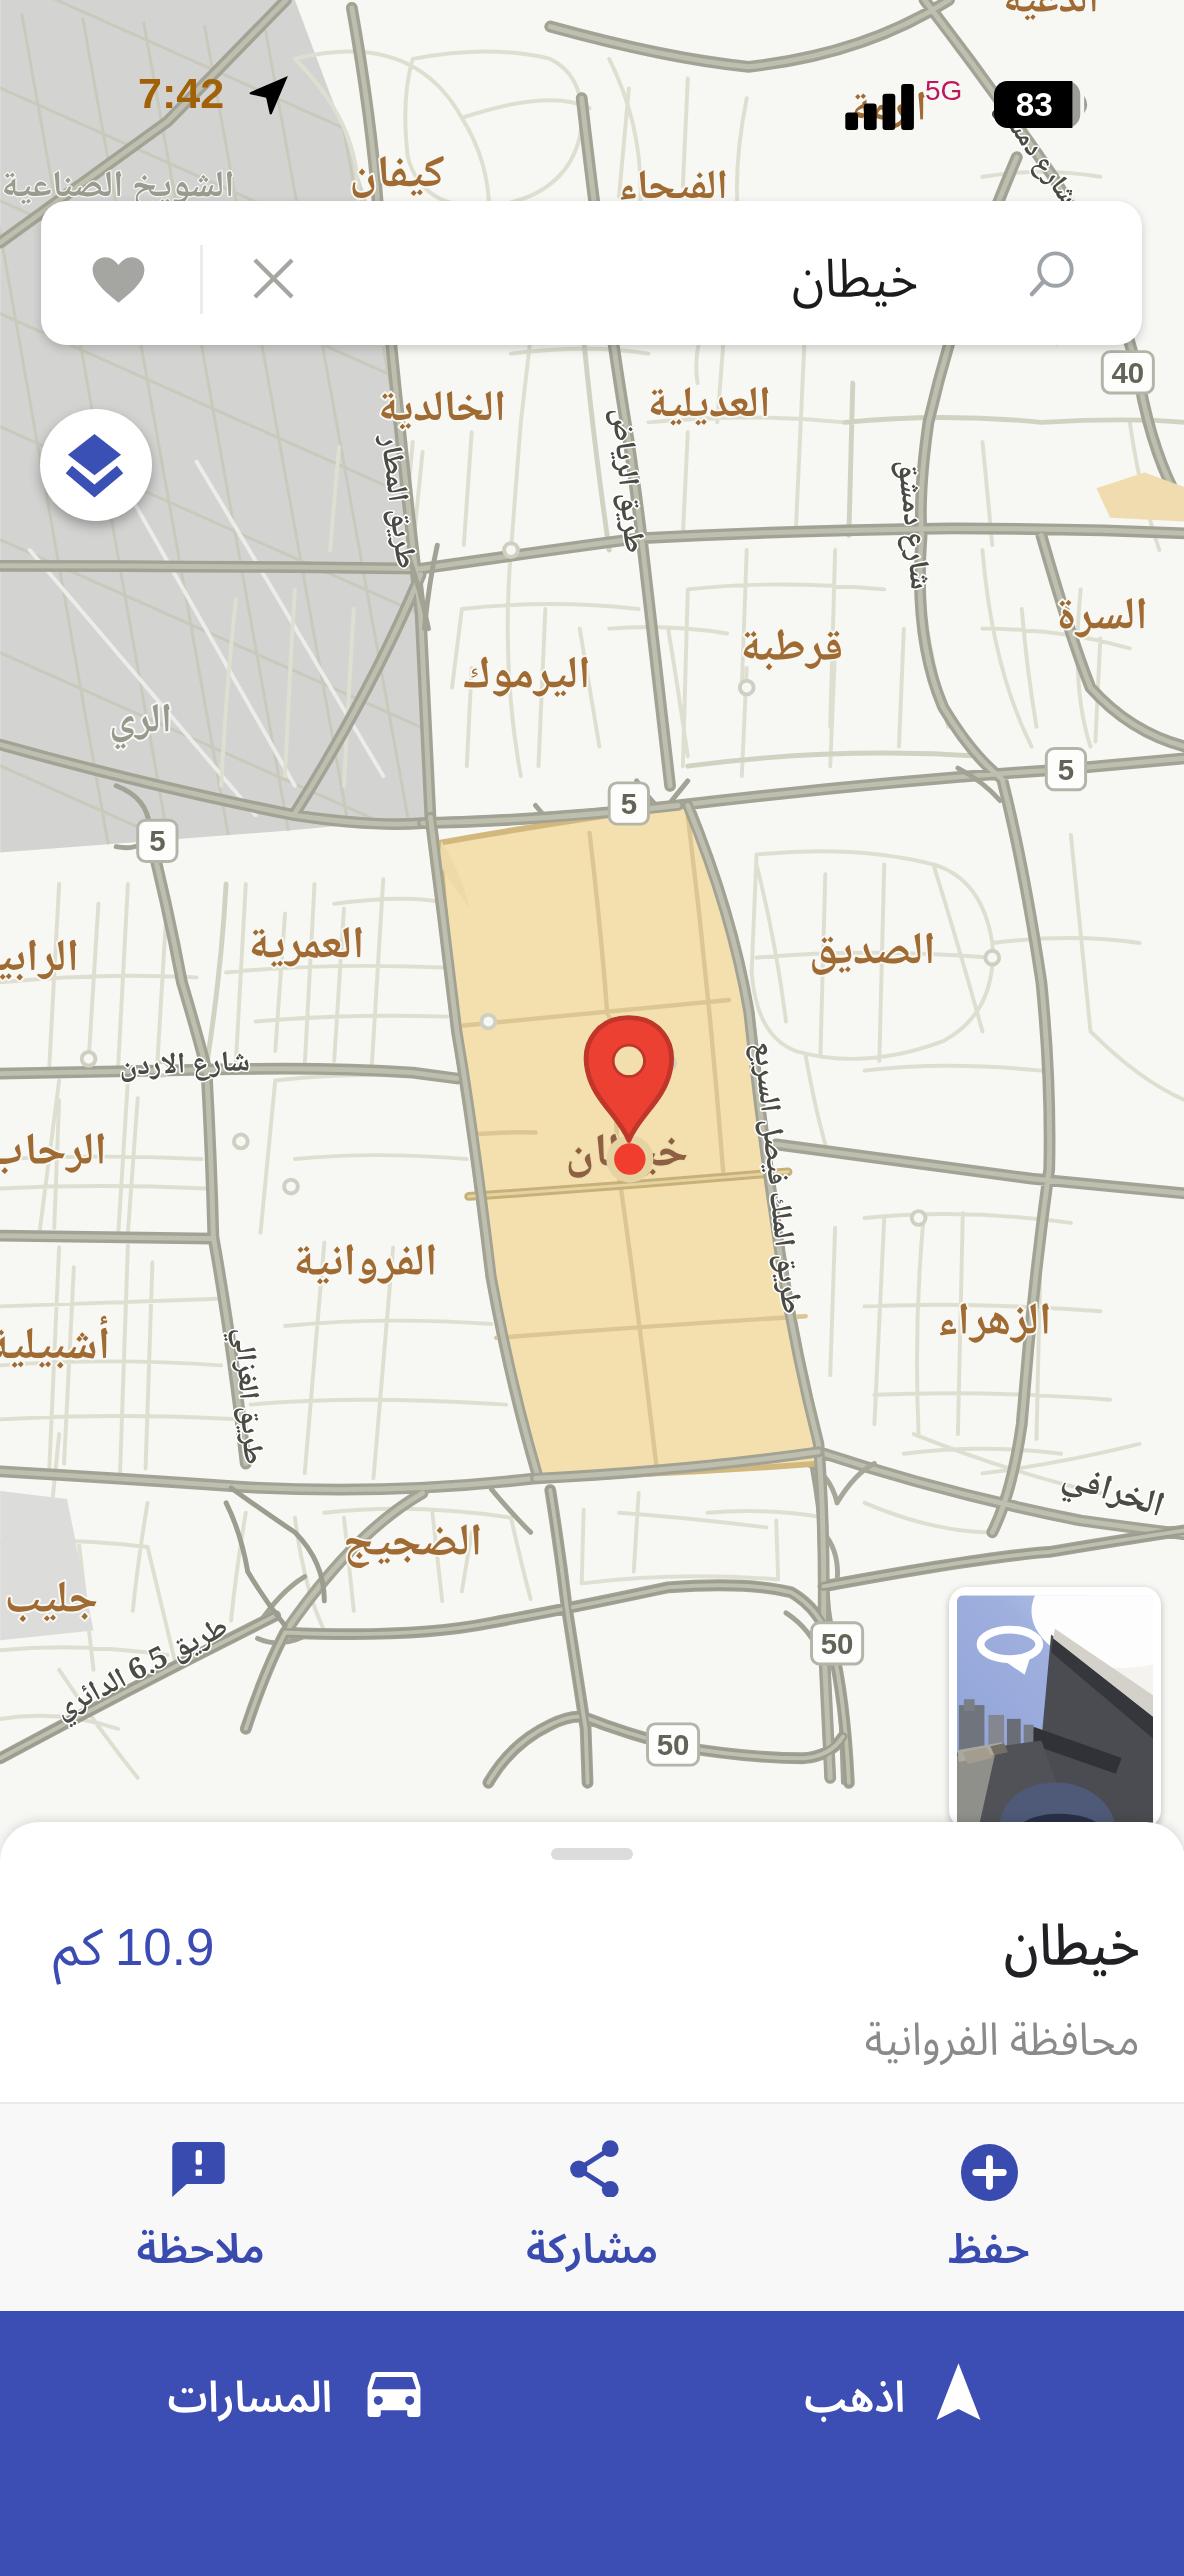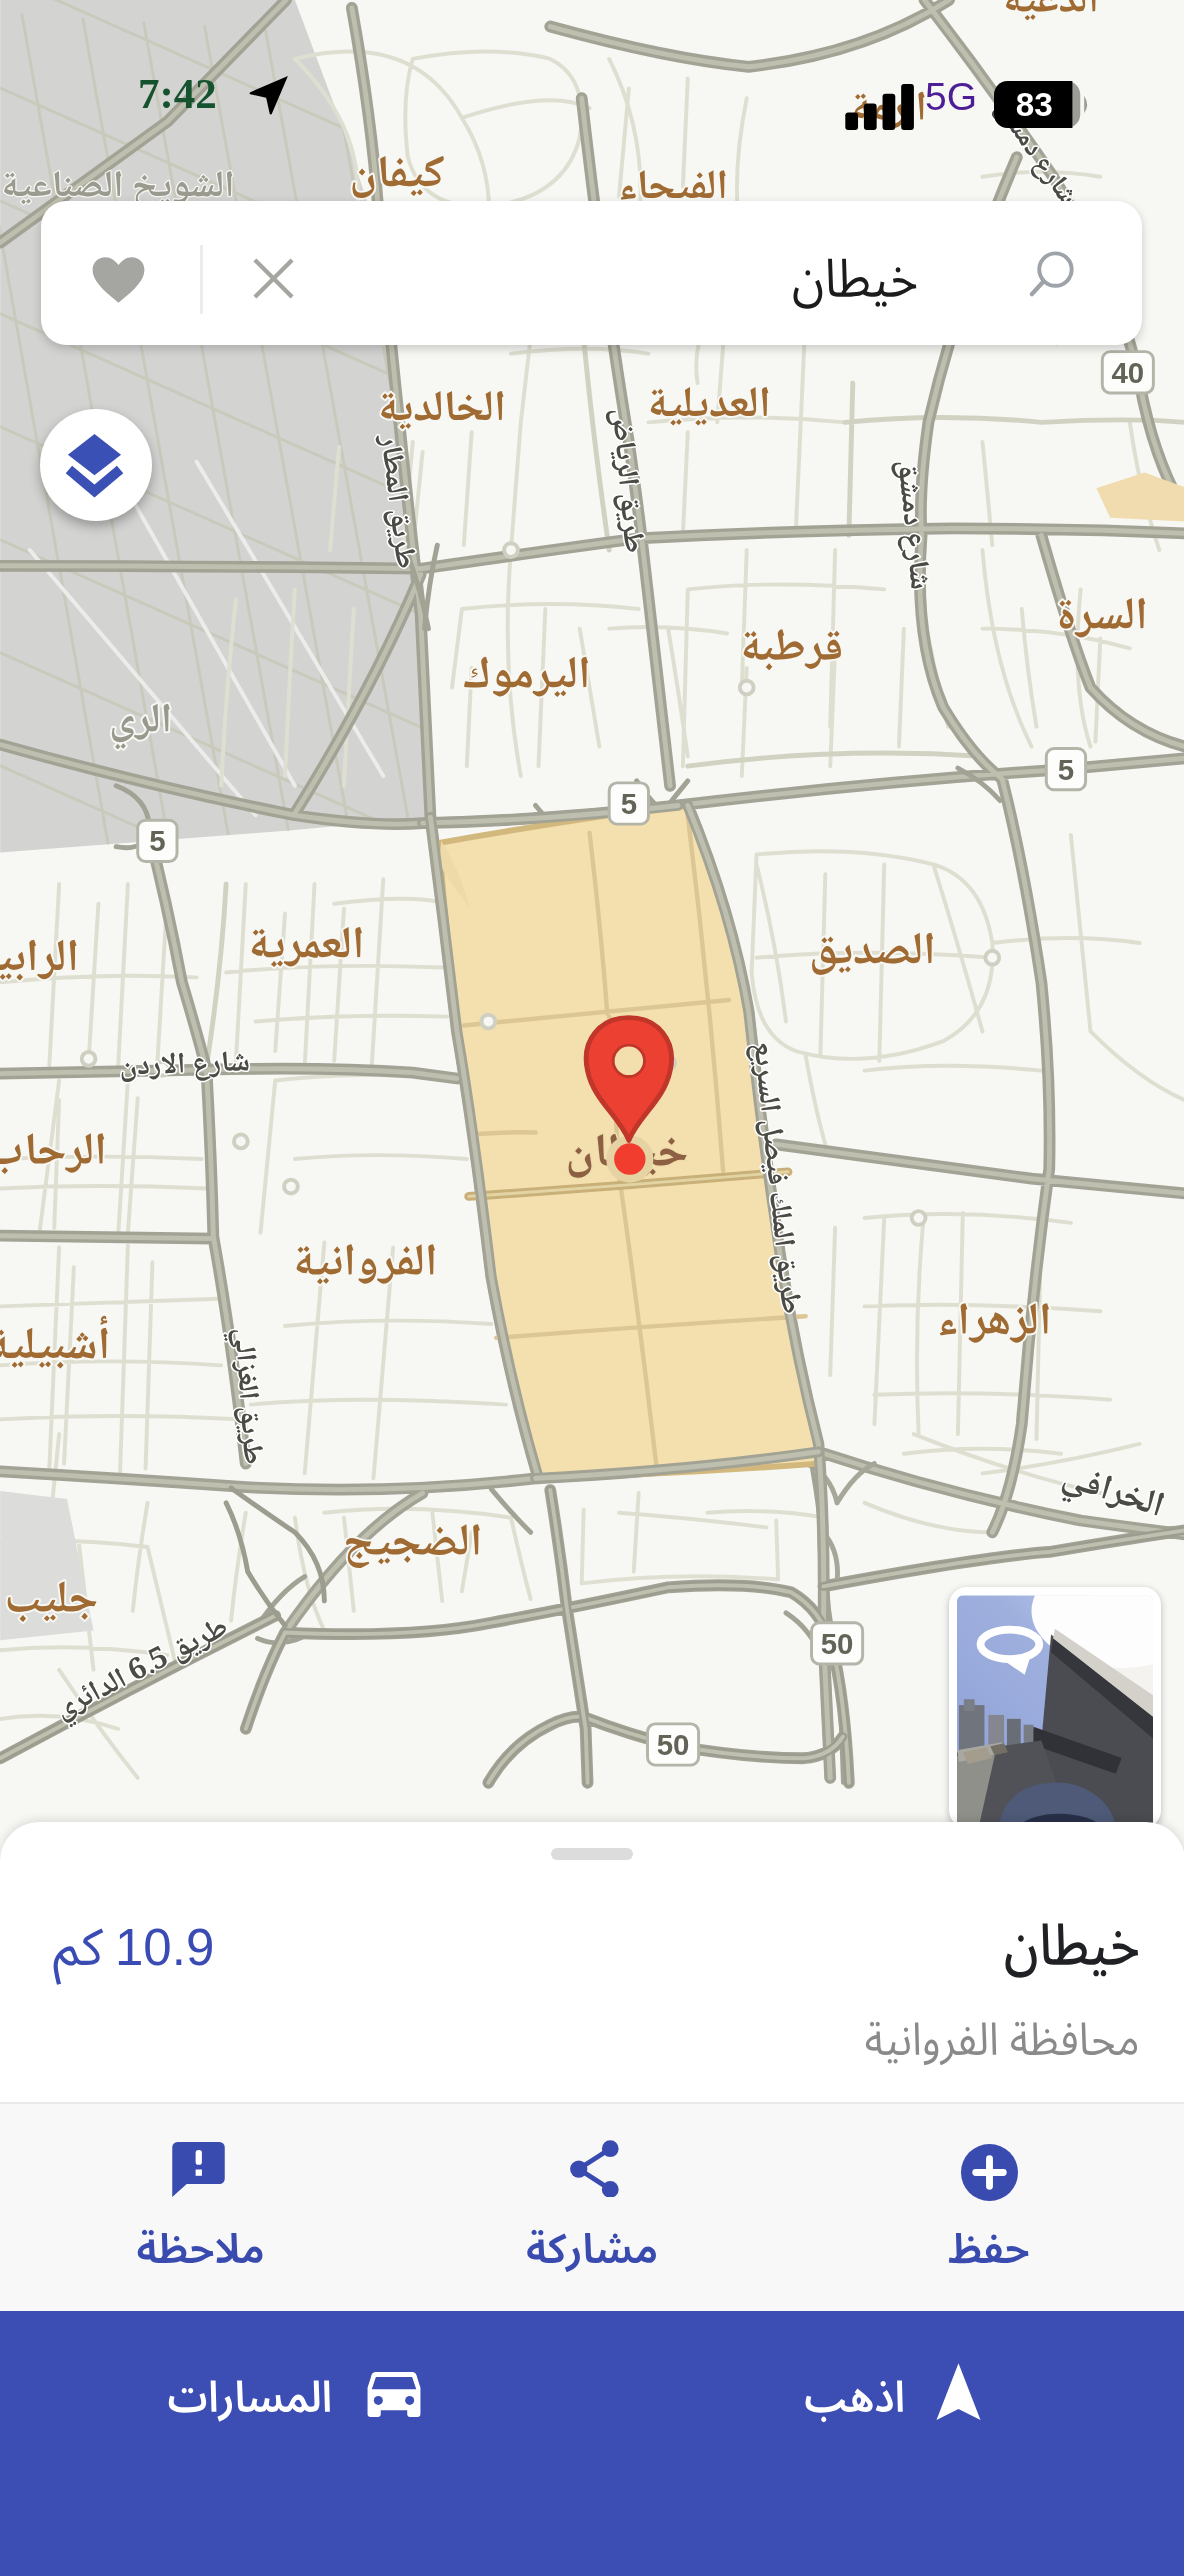"7:42" div { color: #14532d -> #a16207; font-family: Liberation Serif, serif -> Liberation Sans, sans-serif }
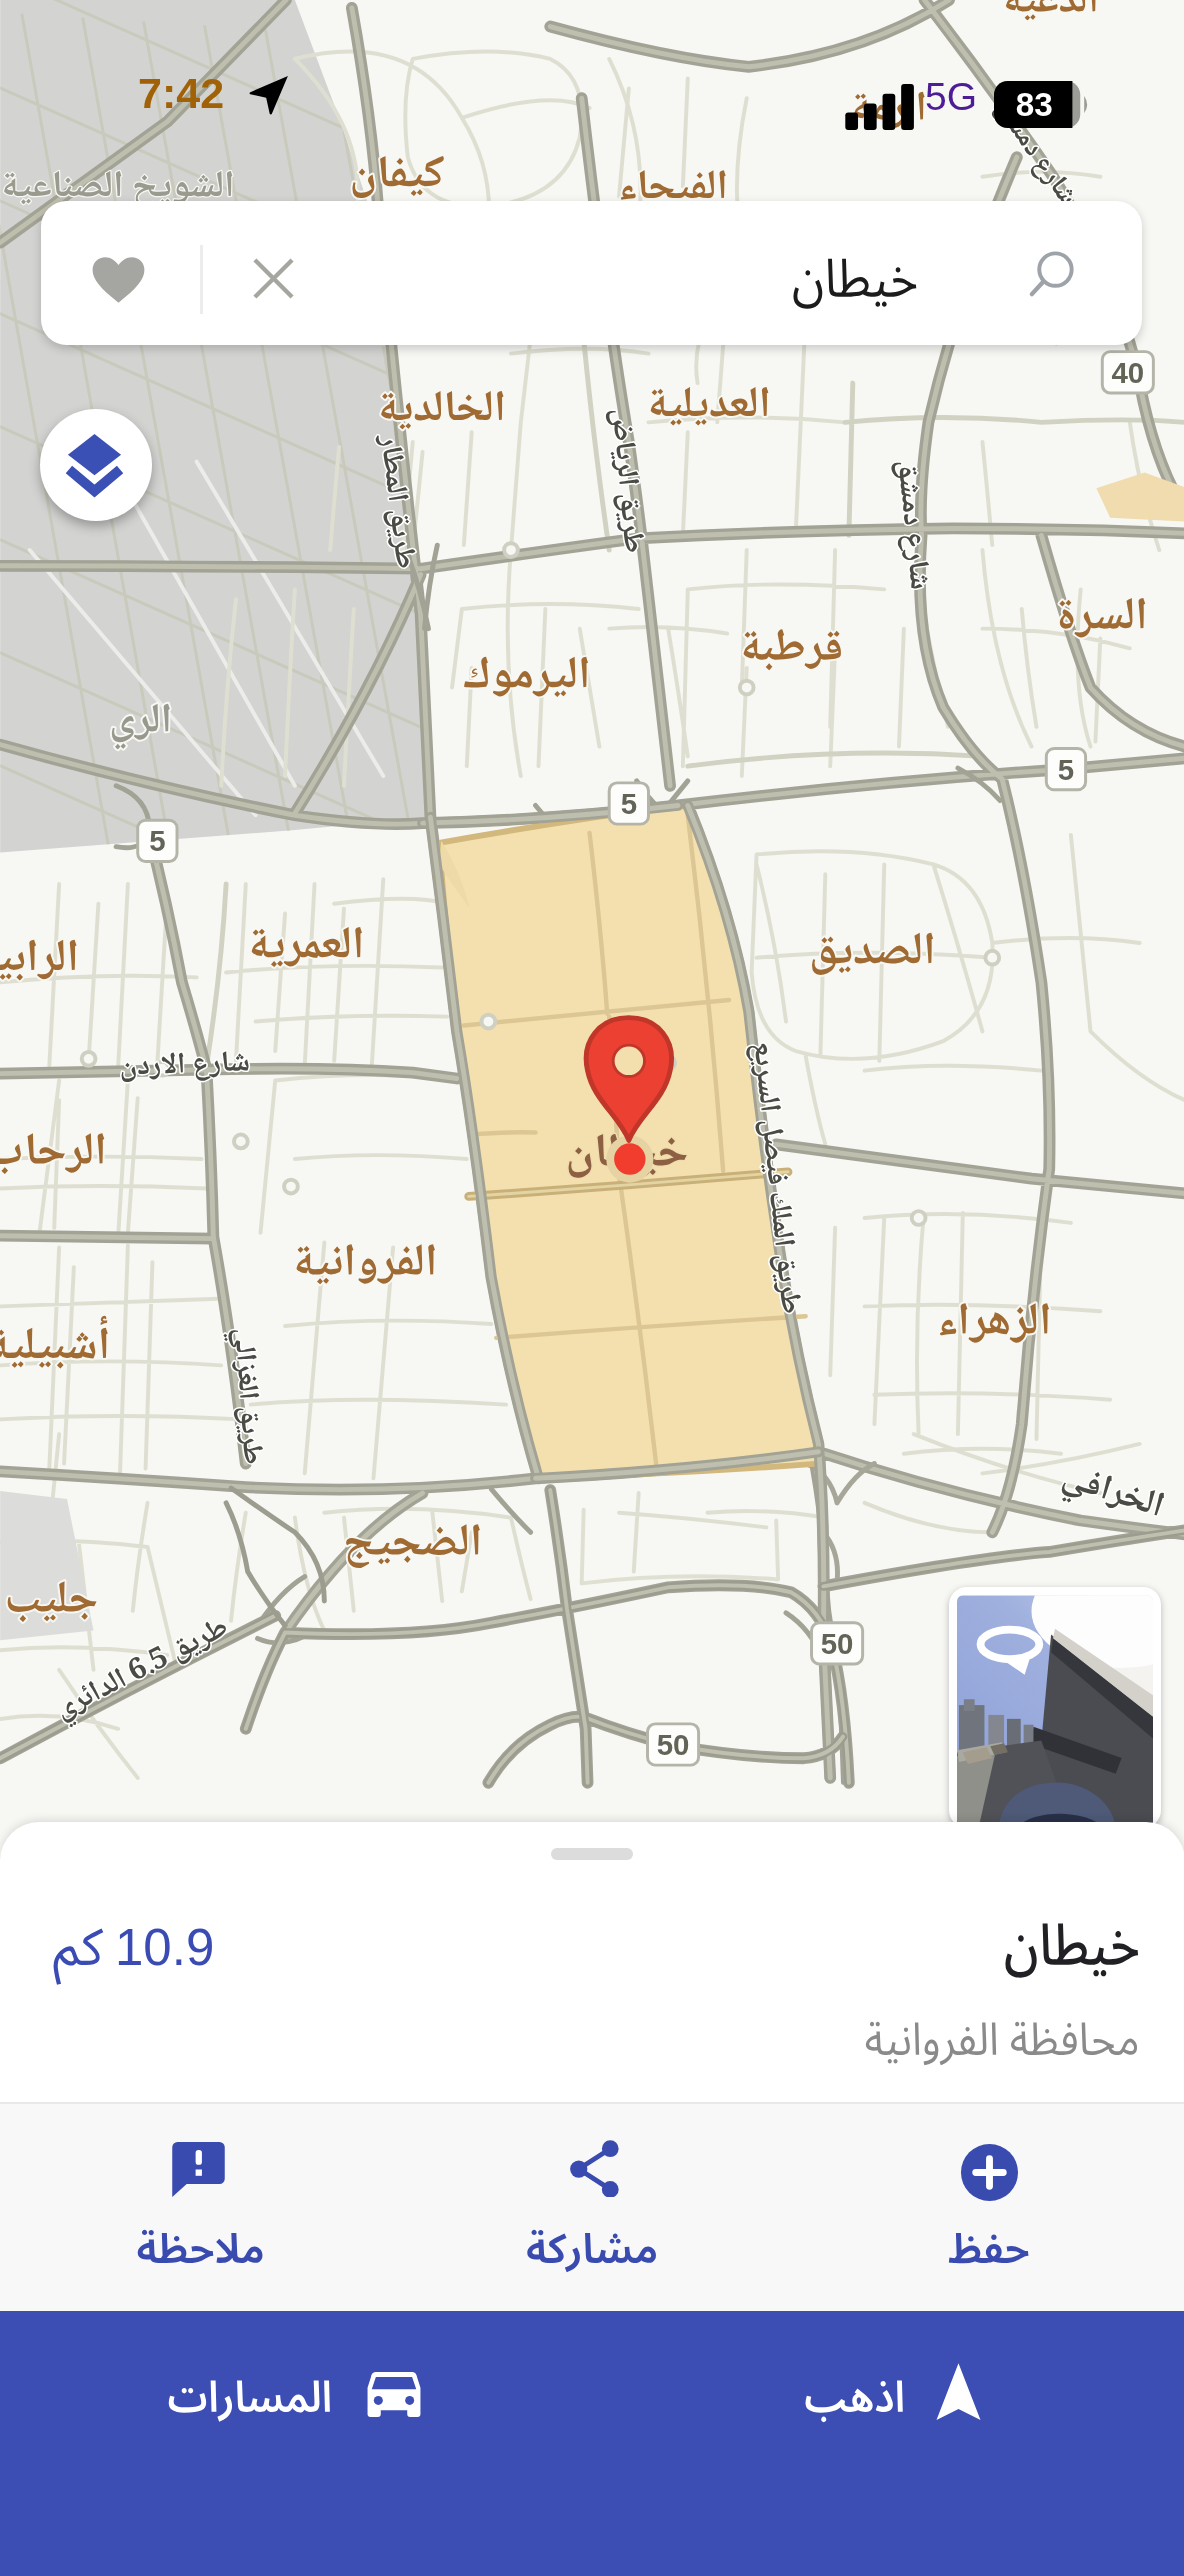"5G" div { color: #4c1d95 -> #be185d; font-size: 39px -> 28px }
